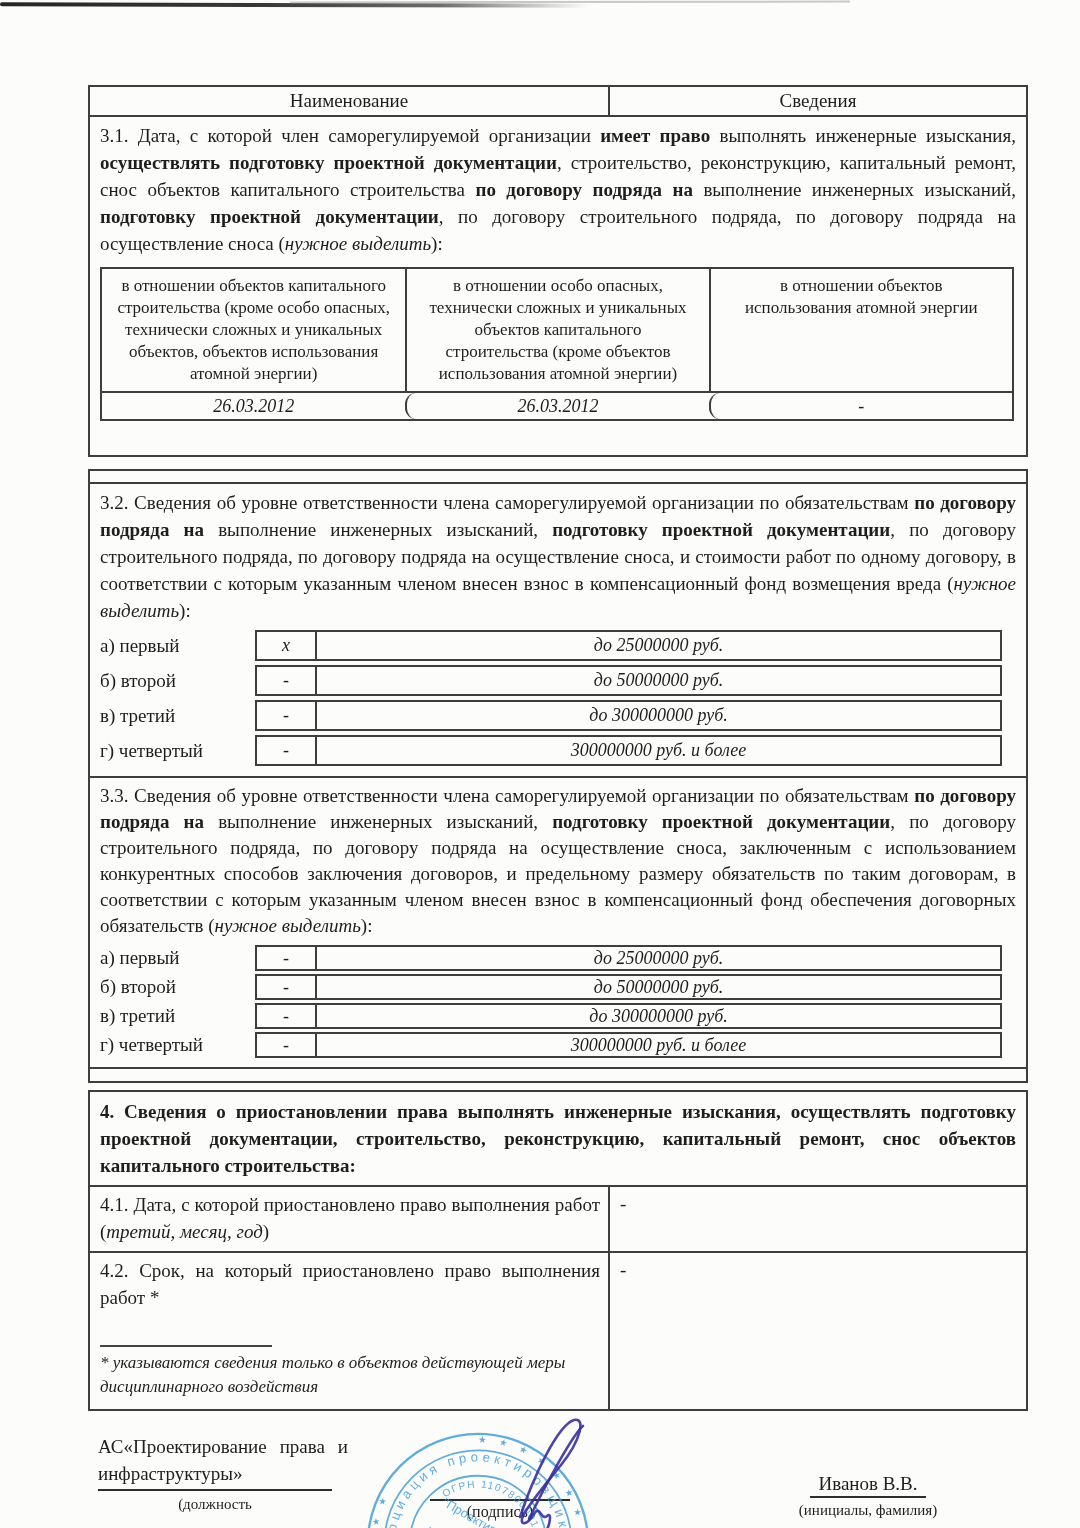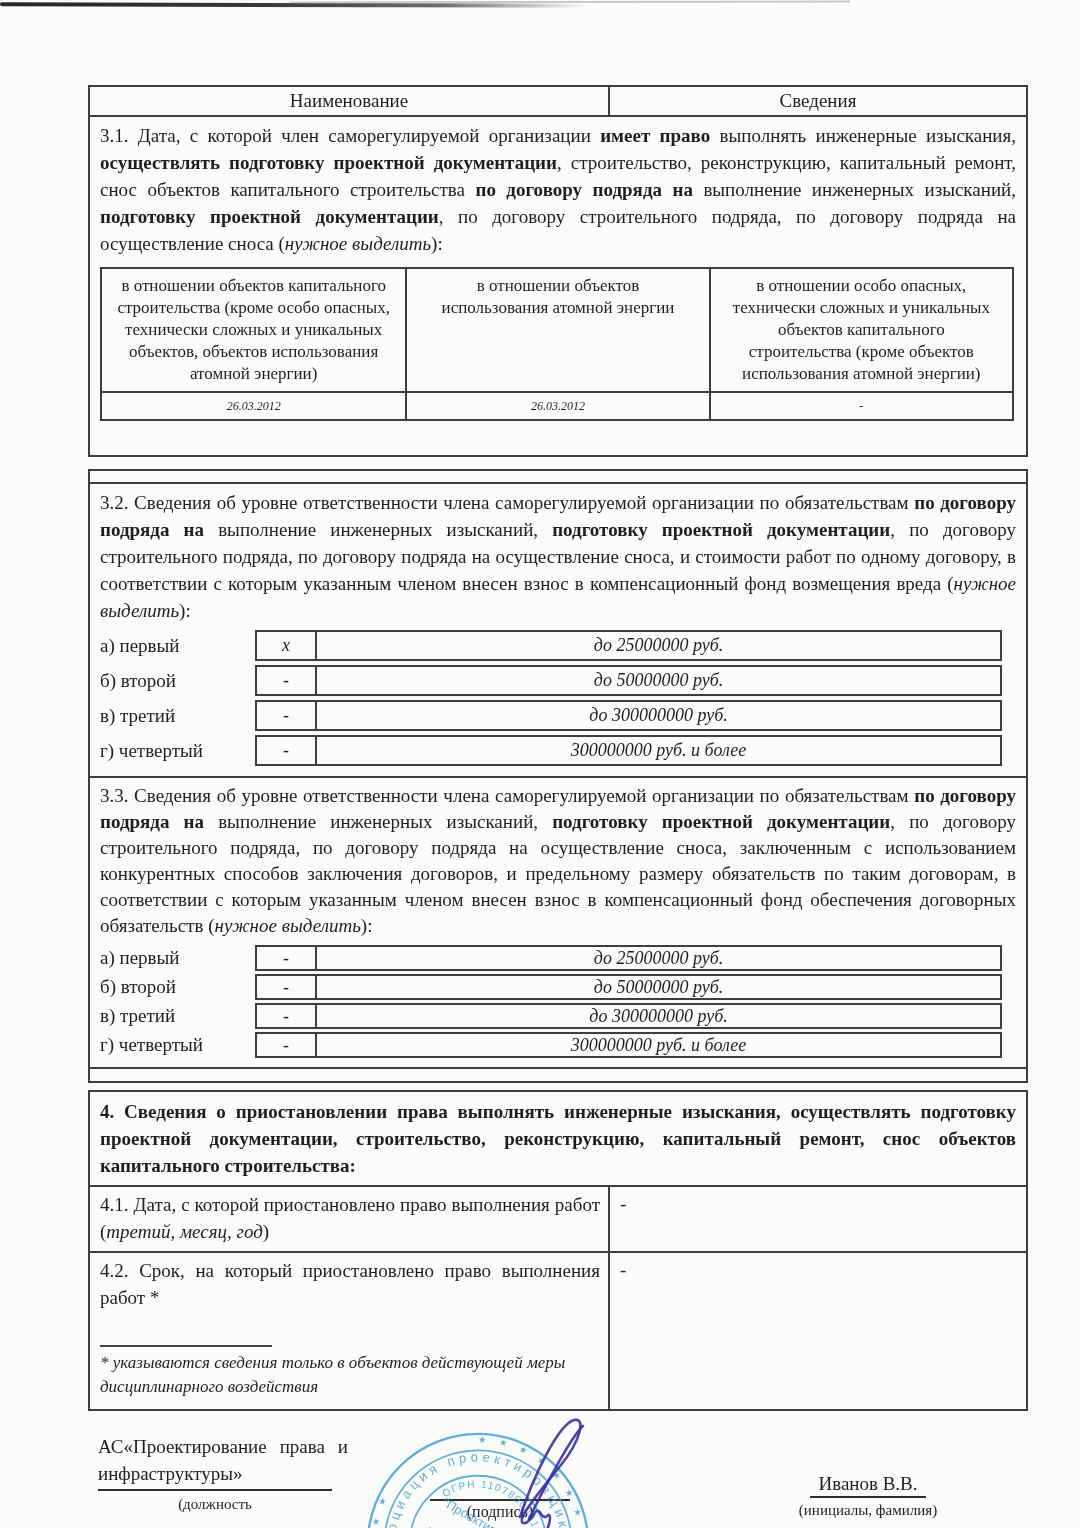"в отношении объектов использования" div.subtbl-cell { order: before "в отношении особо опасных, технически" -> after "в отношении особо опасных, технически" }
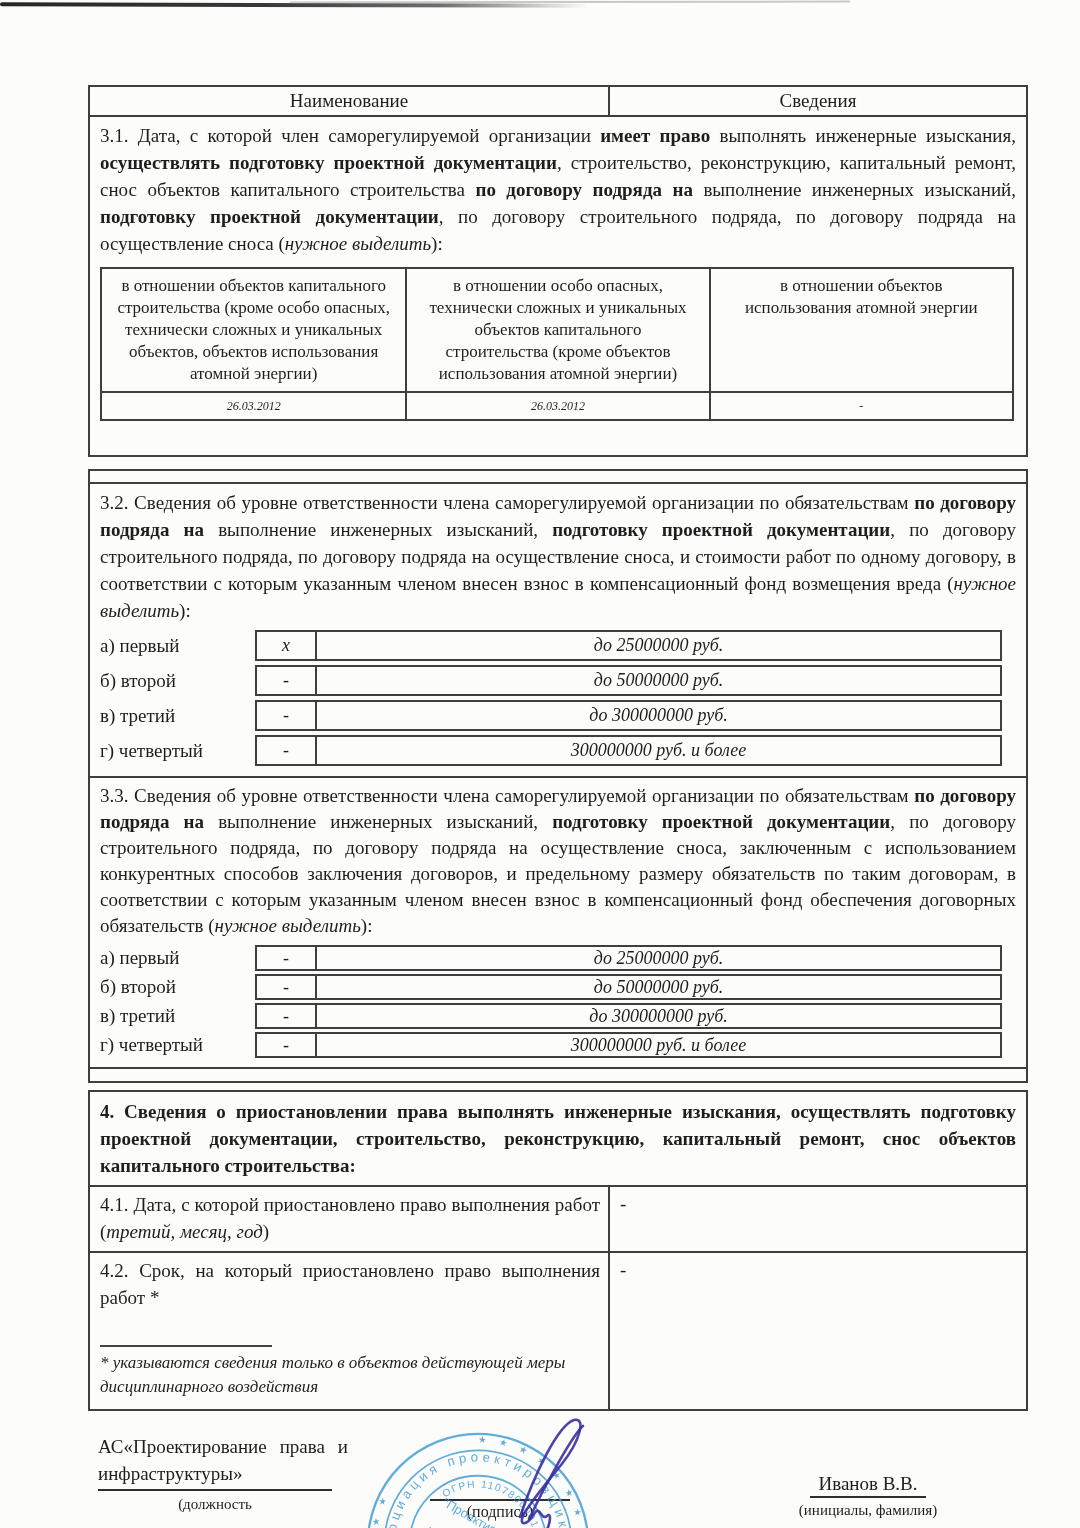"26.03.2012" .subtbl-cell.val { border-radius: none -> 11px; font-size: 12px -> 18px }
